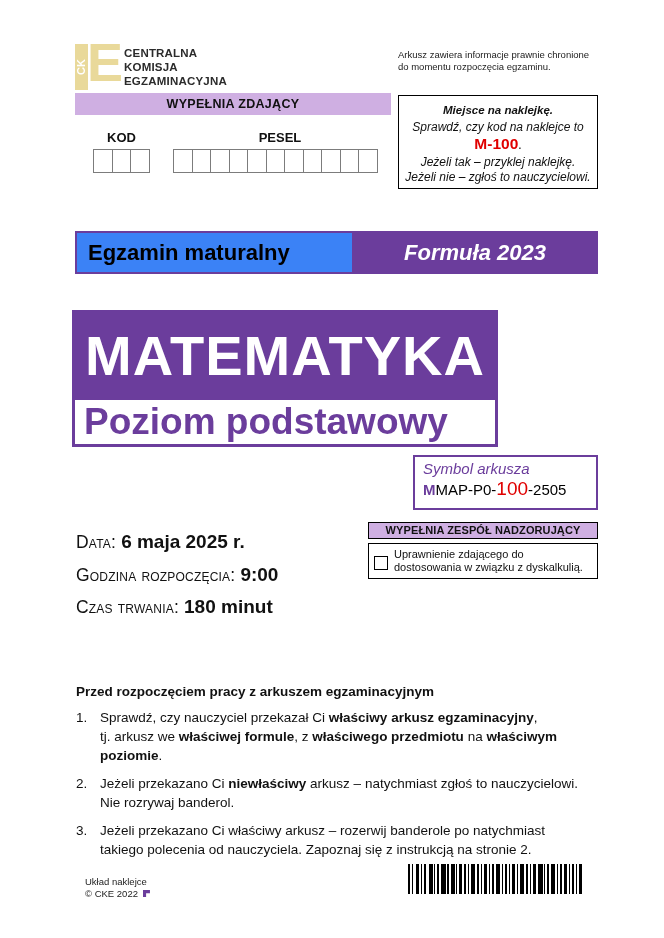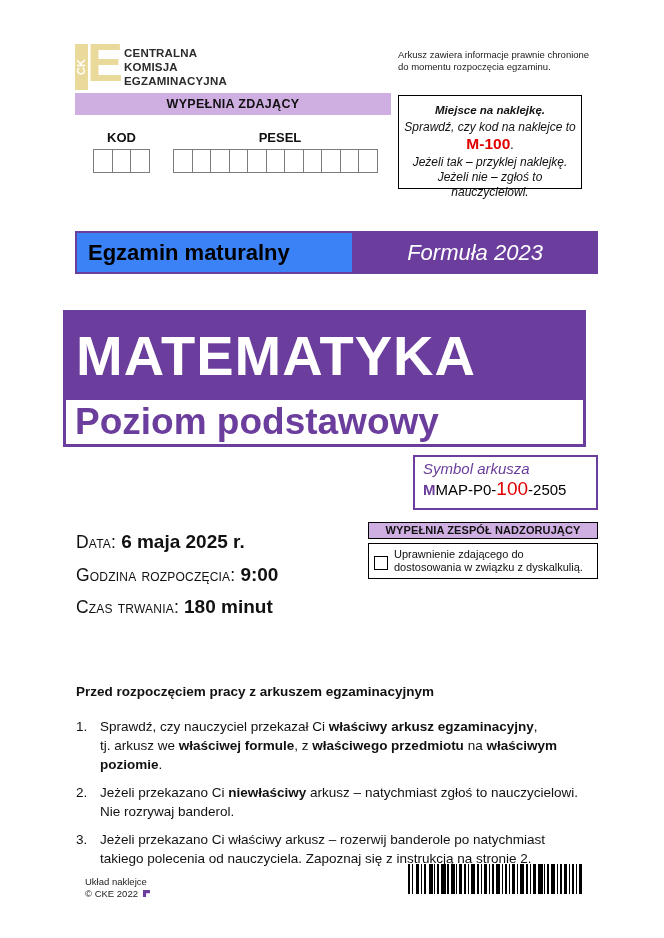"Miejsce na naklejkę." .sticker { width: 184px -> 200px }
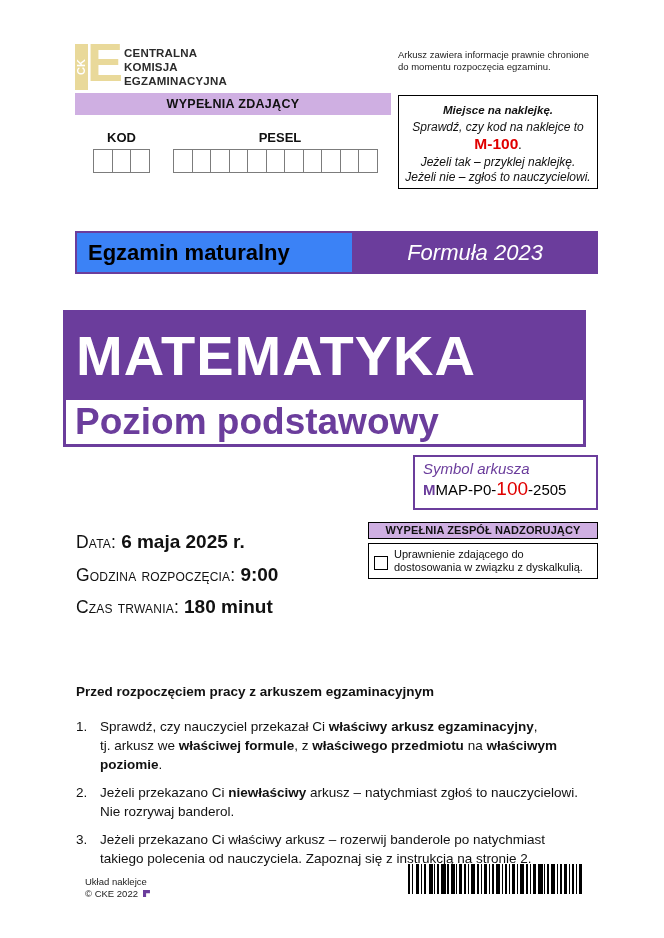"Formuła 2023" .exam-right { font-weight: normal -> bold }
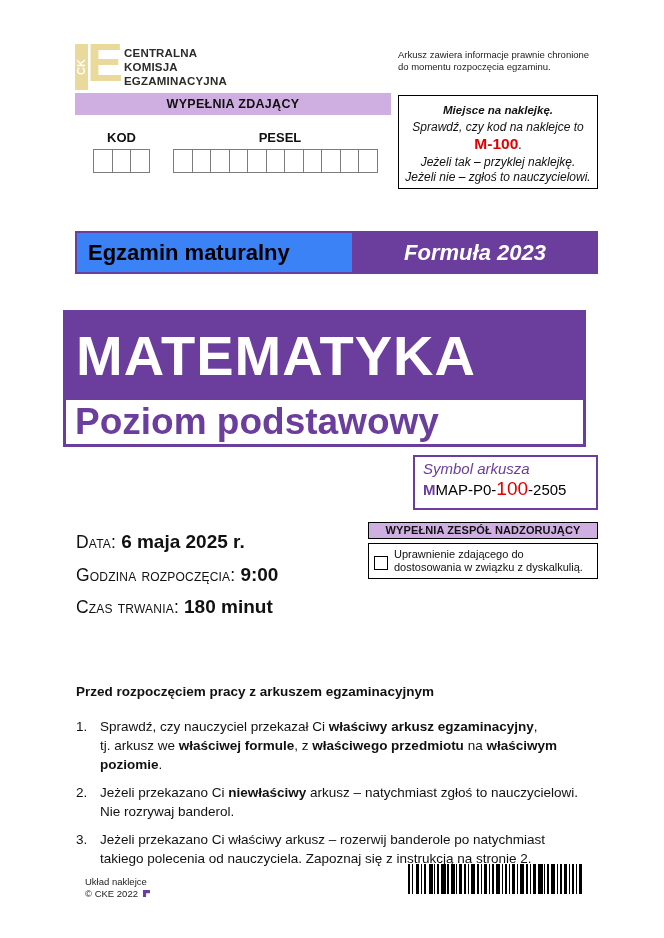"MATEMATYKA" .title-block { left: 63px -> 72px; width: 523px -> 426px }
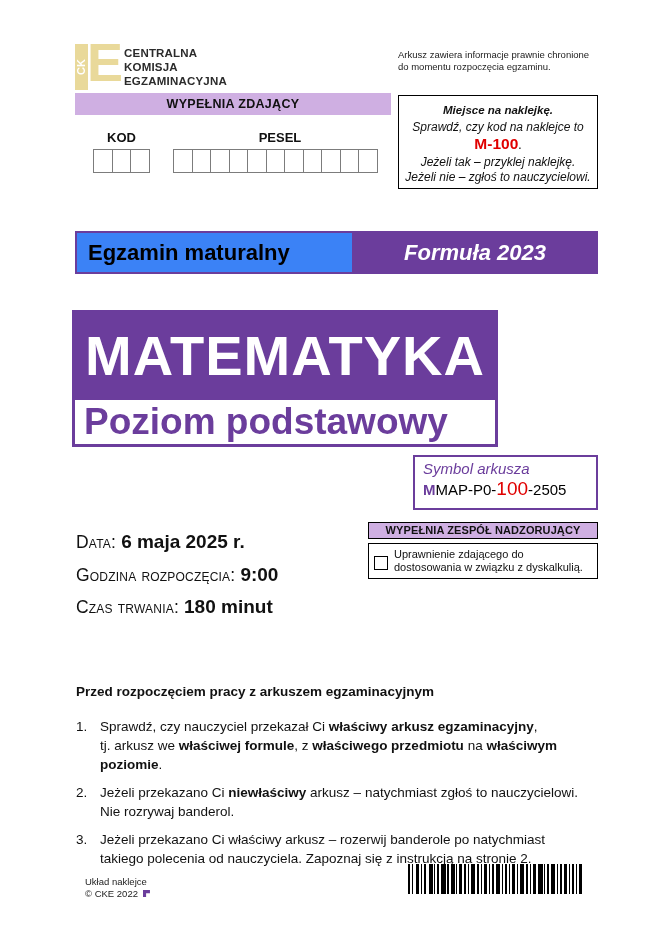"Przed rozpoczęciem pracy z arkuszem" .instr-heading { margin-bottom: 16px -> 7px }
